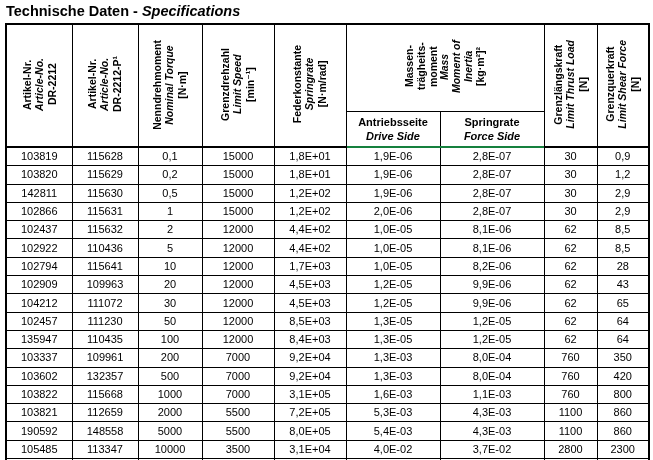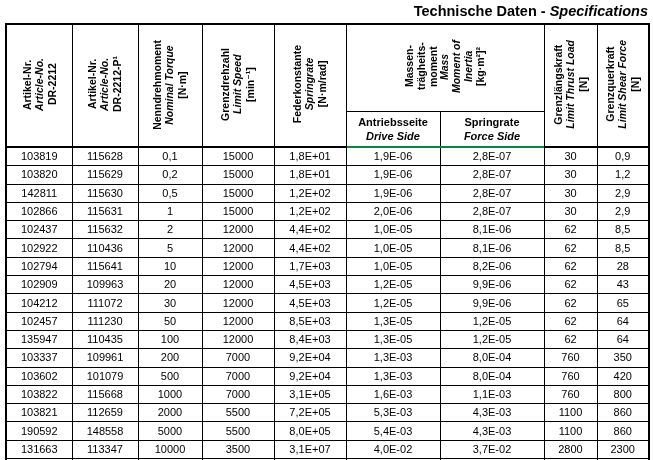"Technische Daten - Specifications" .title { text-align: right -> none }
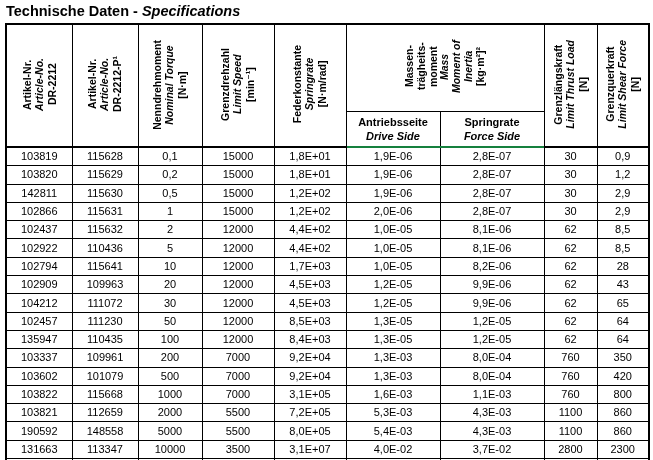"101079" td { text: 101079 -> 132357 }
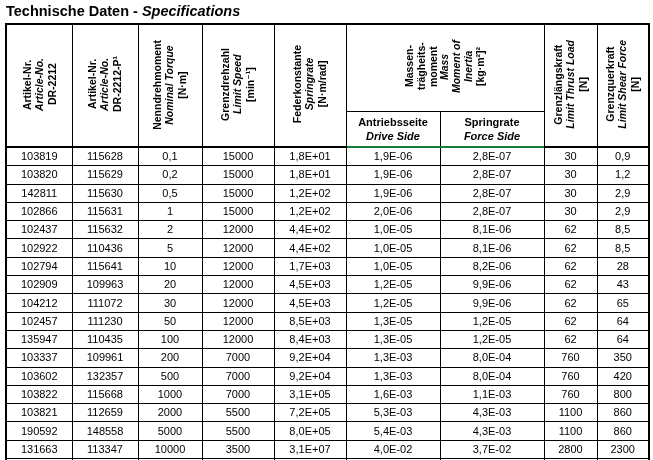"131663" td { text: 131663 -> 105485 }
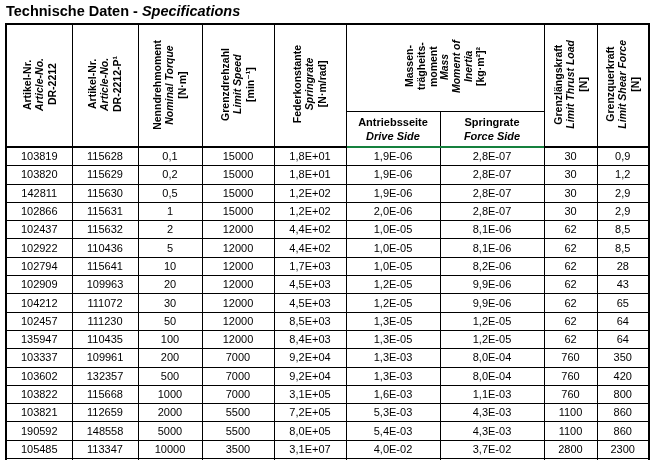"3,1E+07" td { text: 3,1E+07 -> 3,1E+04 }
